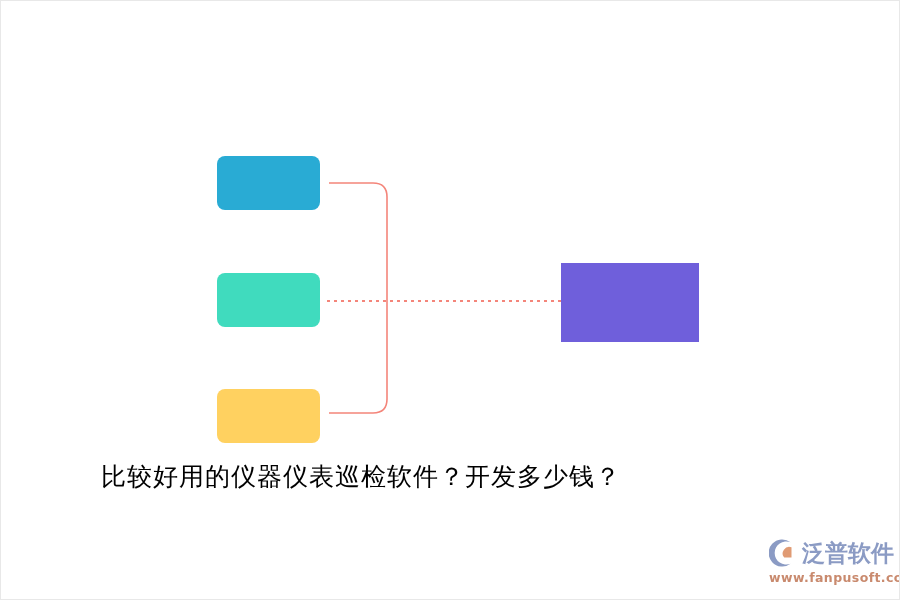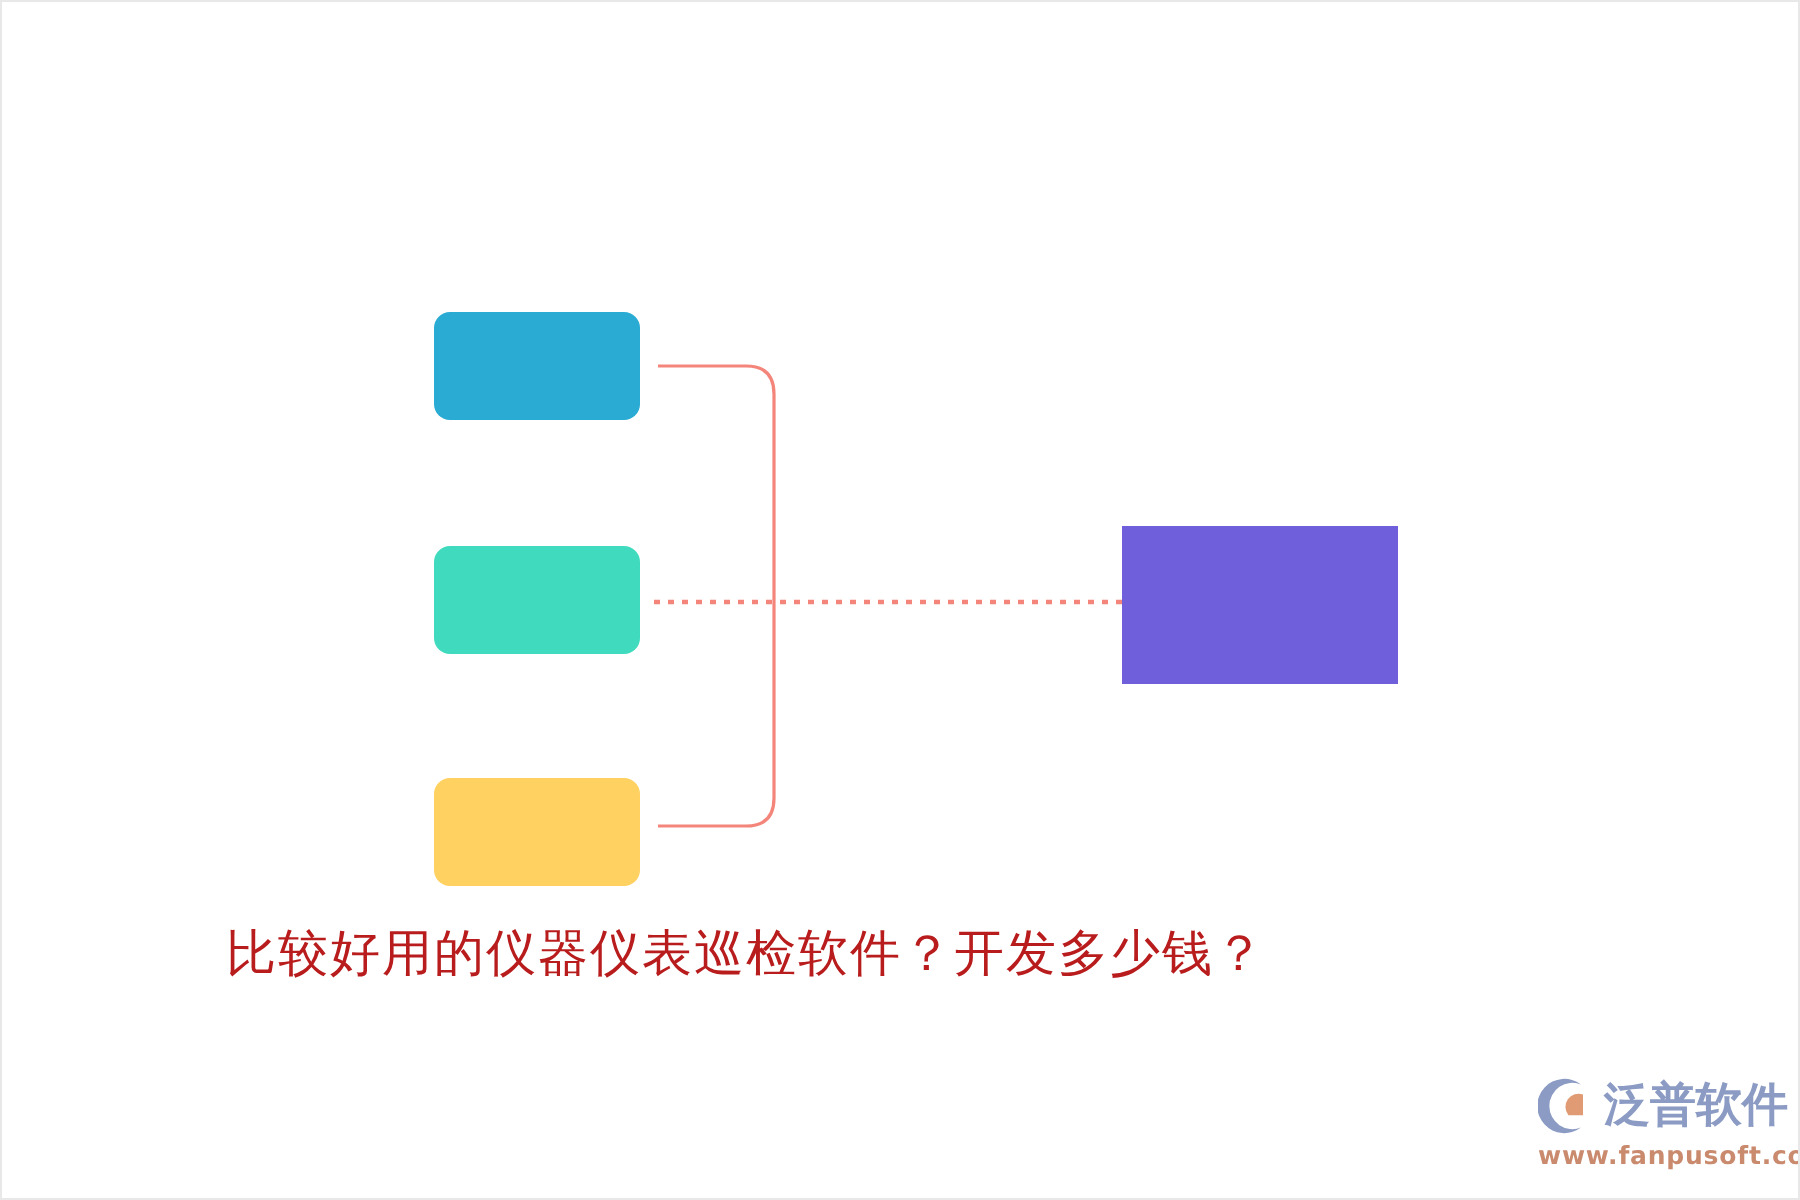"比较好用的仪器仪表巡检软件？开发多少钱？" #caption { color: #b91c1c -> #000000; padding-left: 12px -> none }
